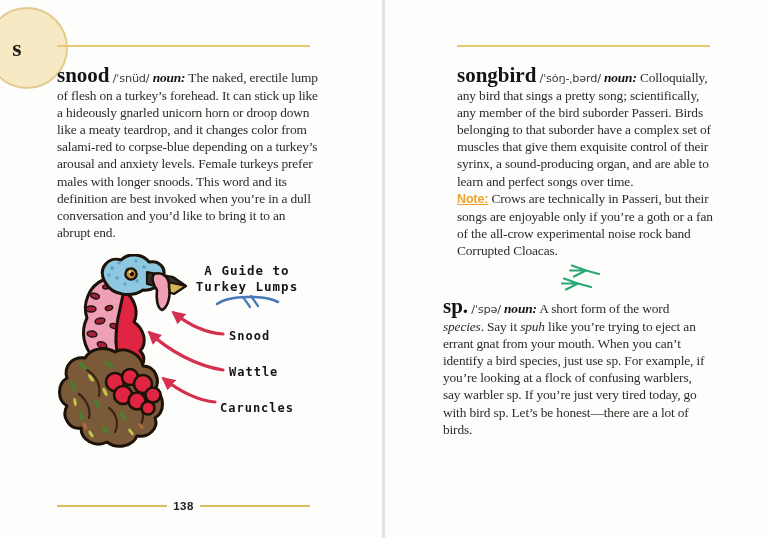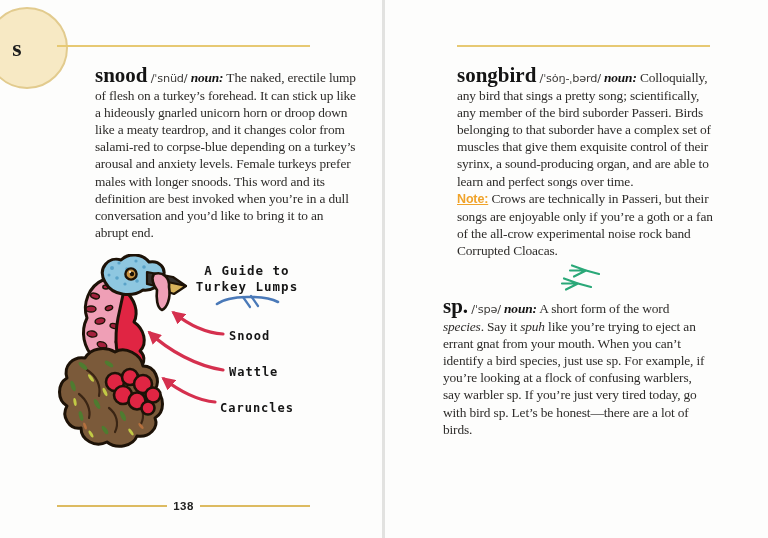"snood /ˈsnüd/ noun: The naked," .entry.snood { margin-left: 38px -> none }
